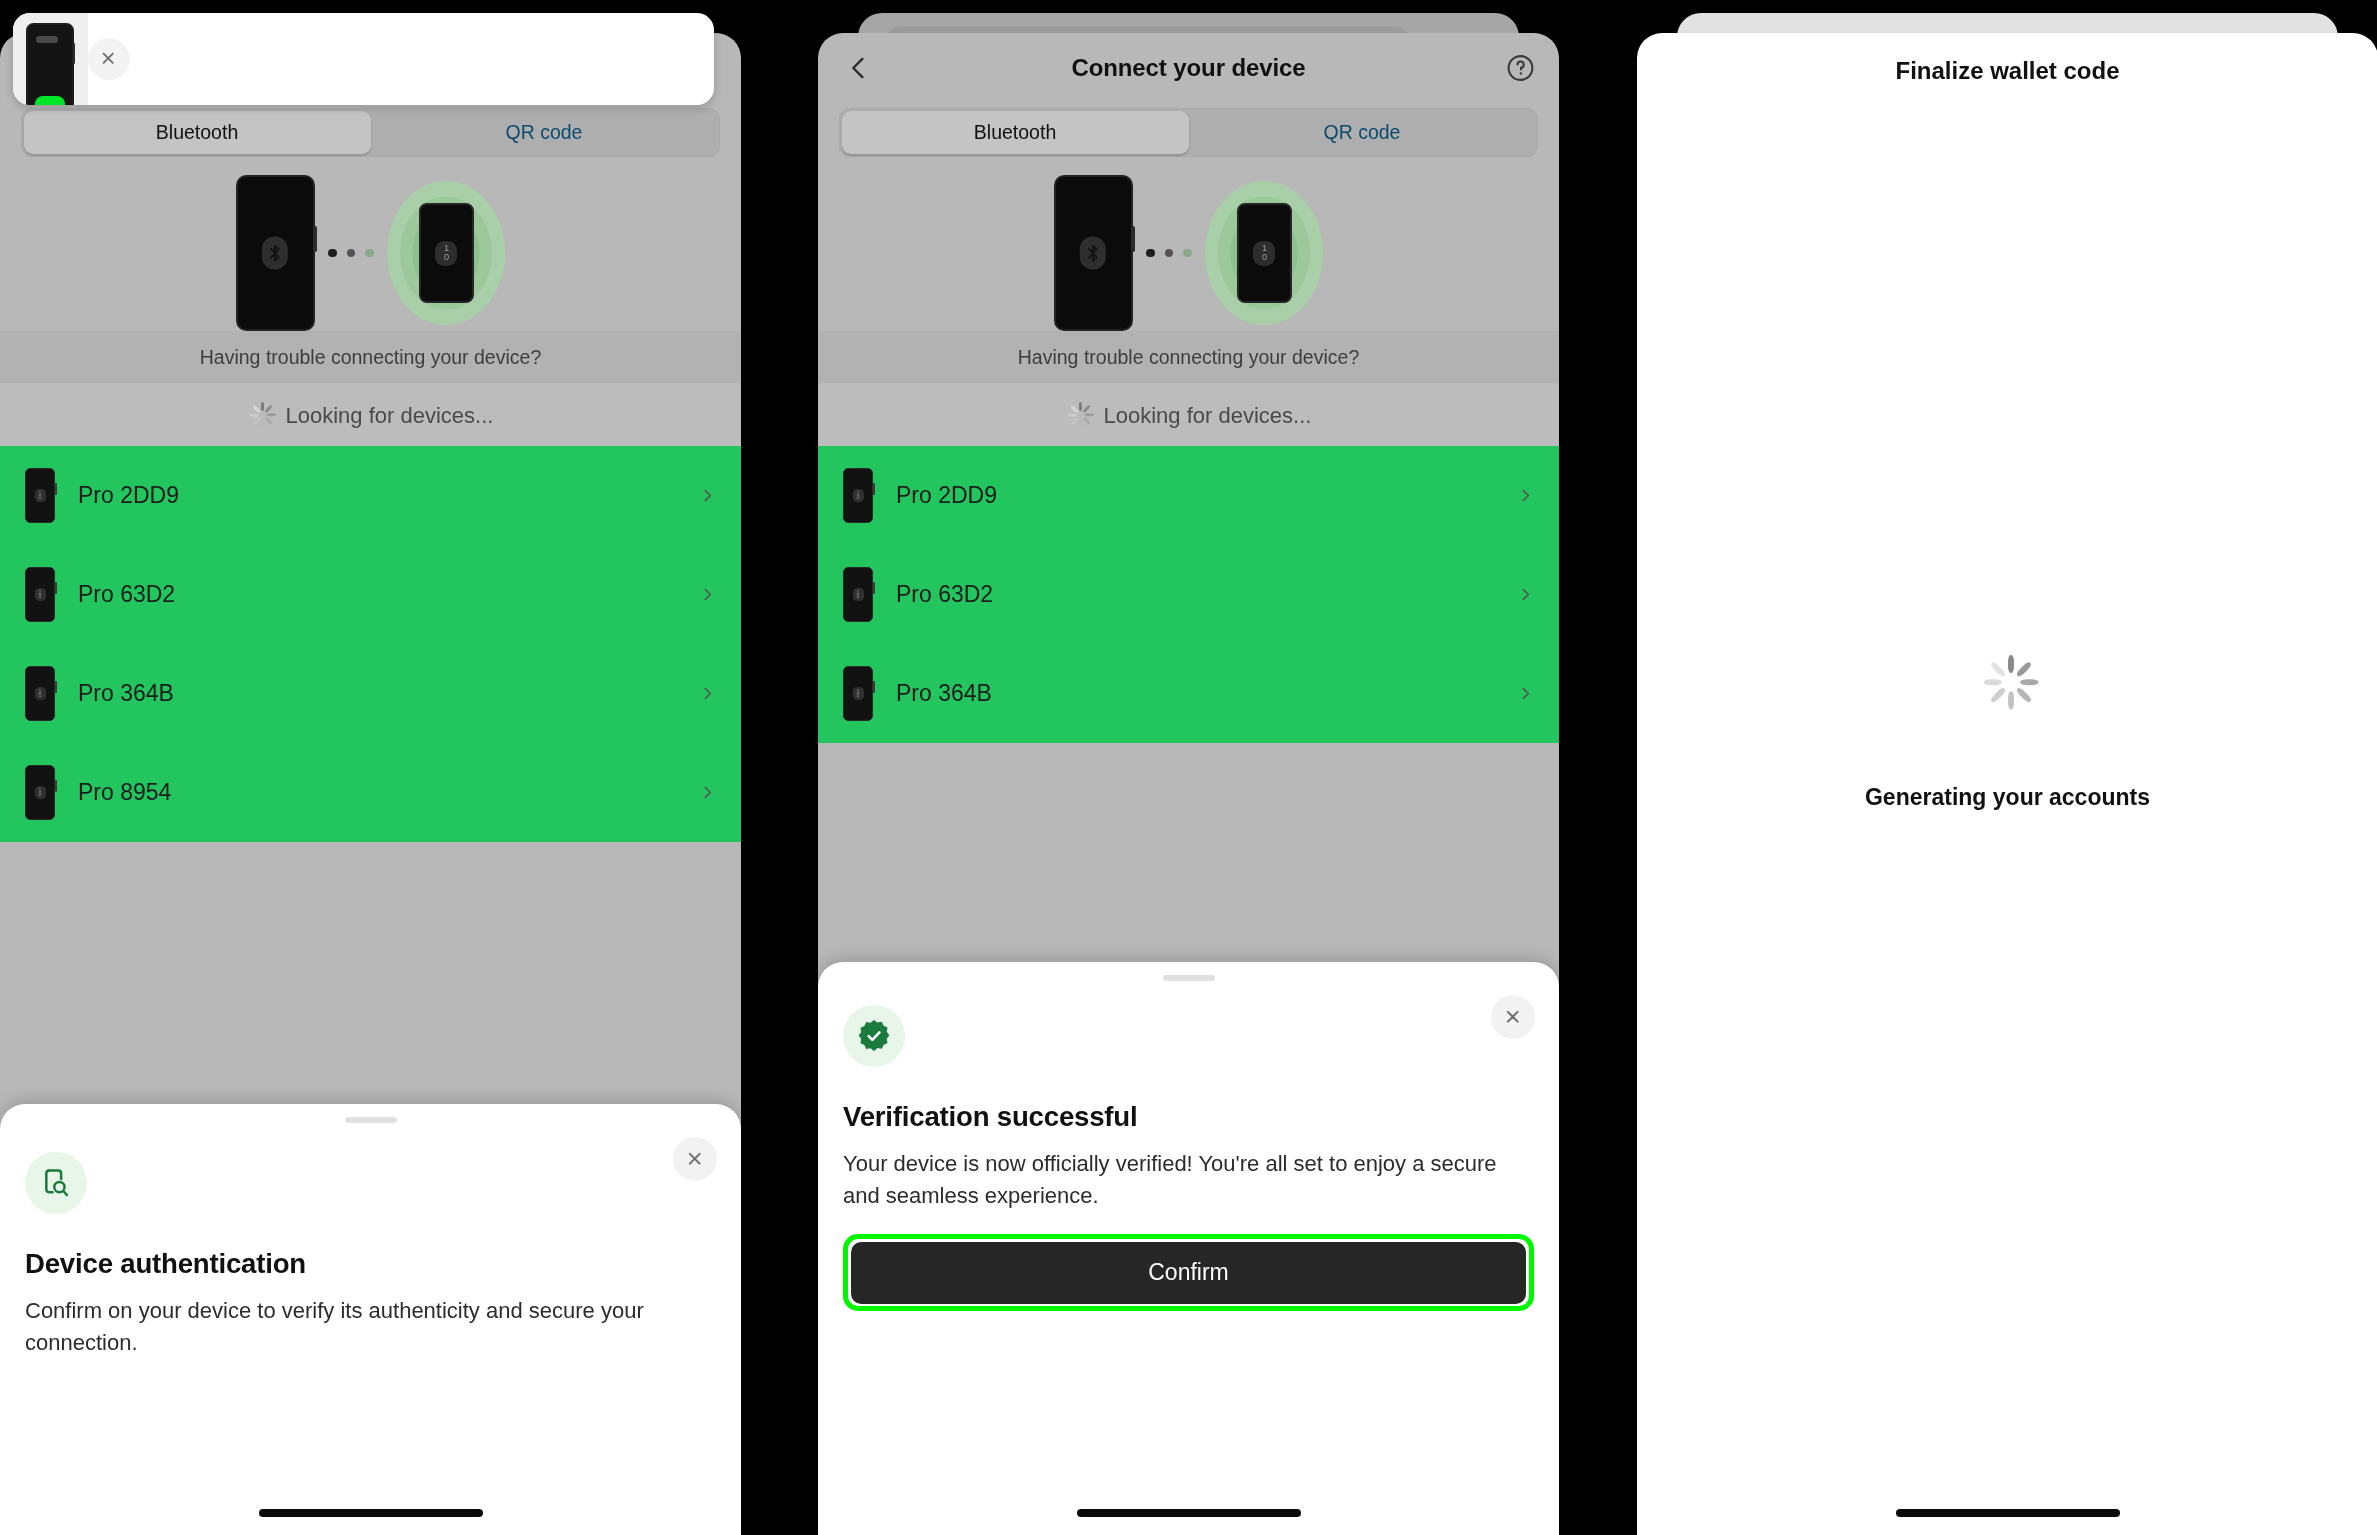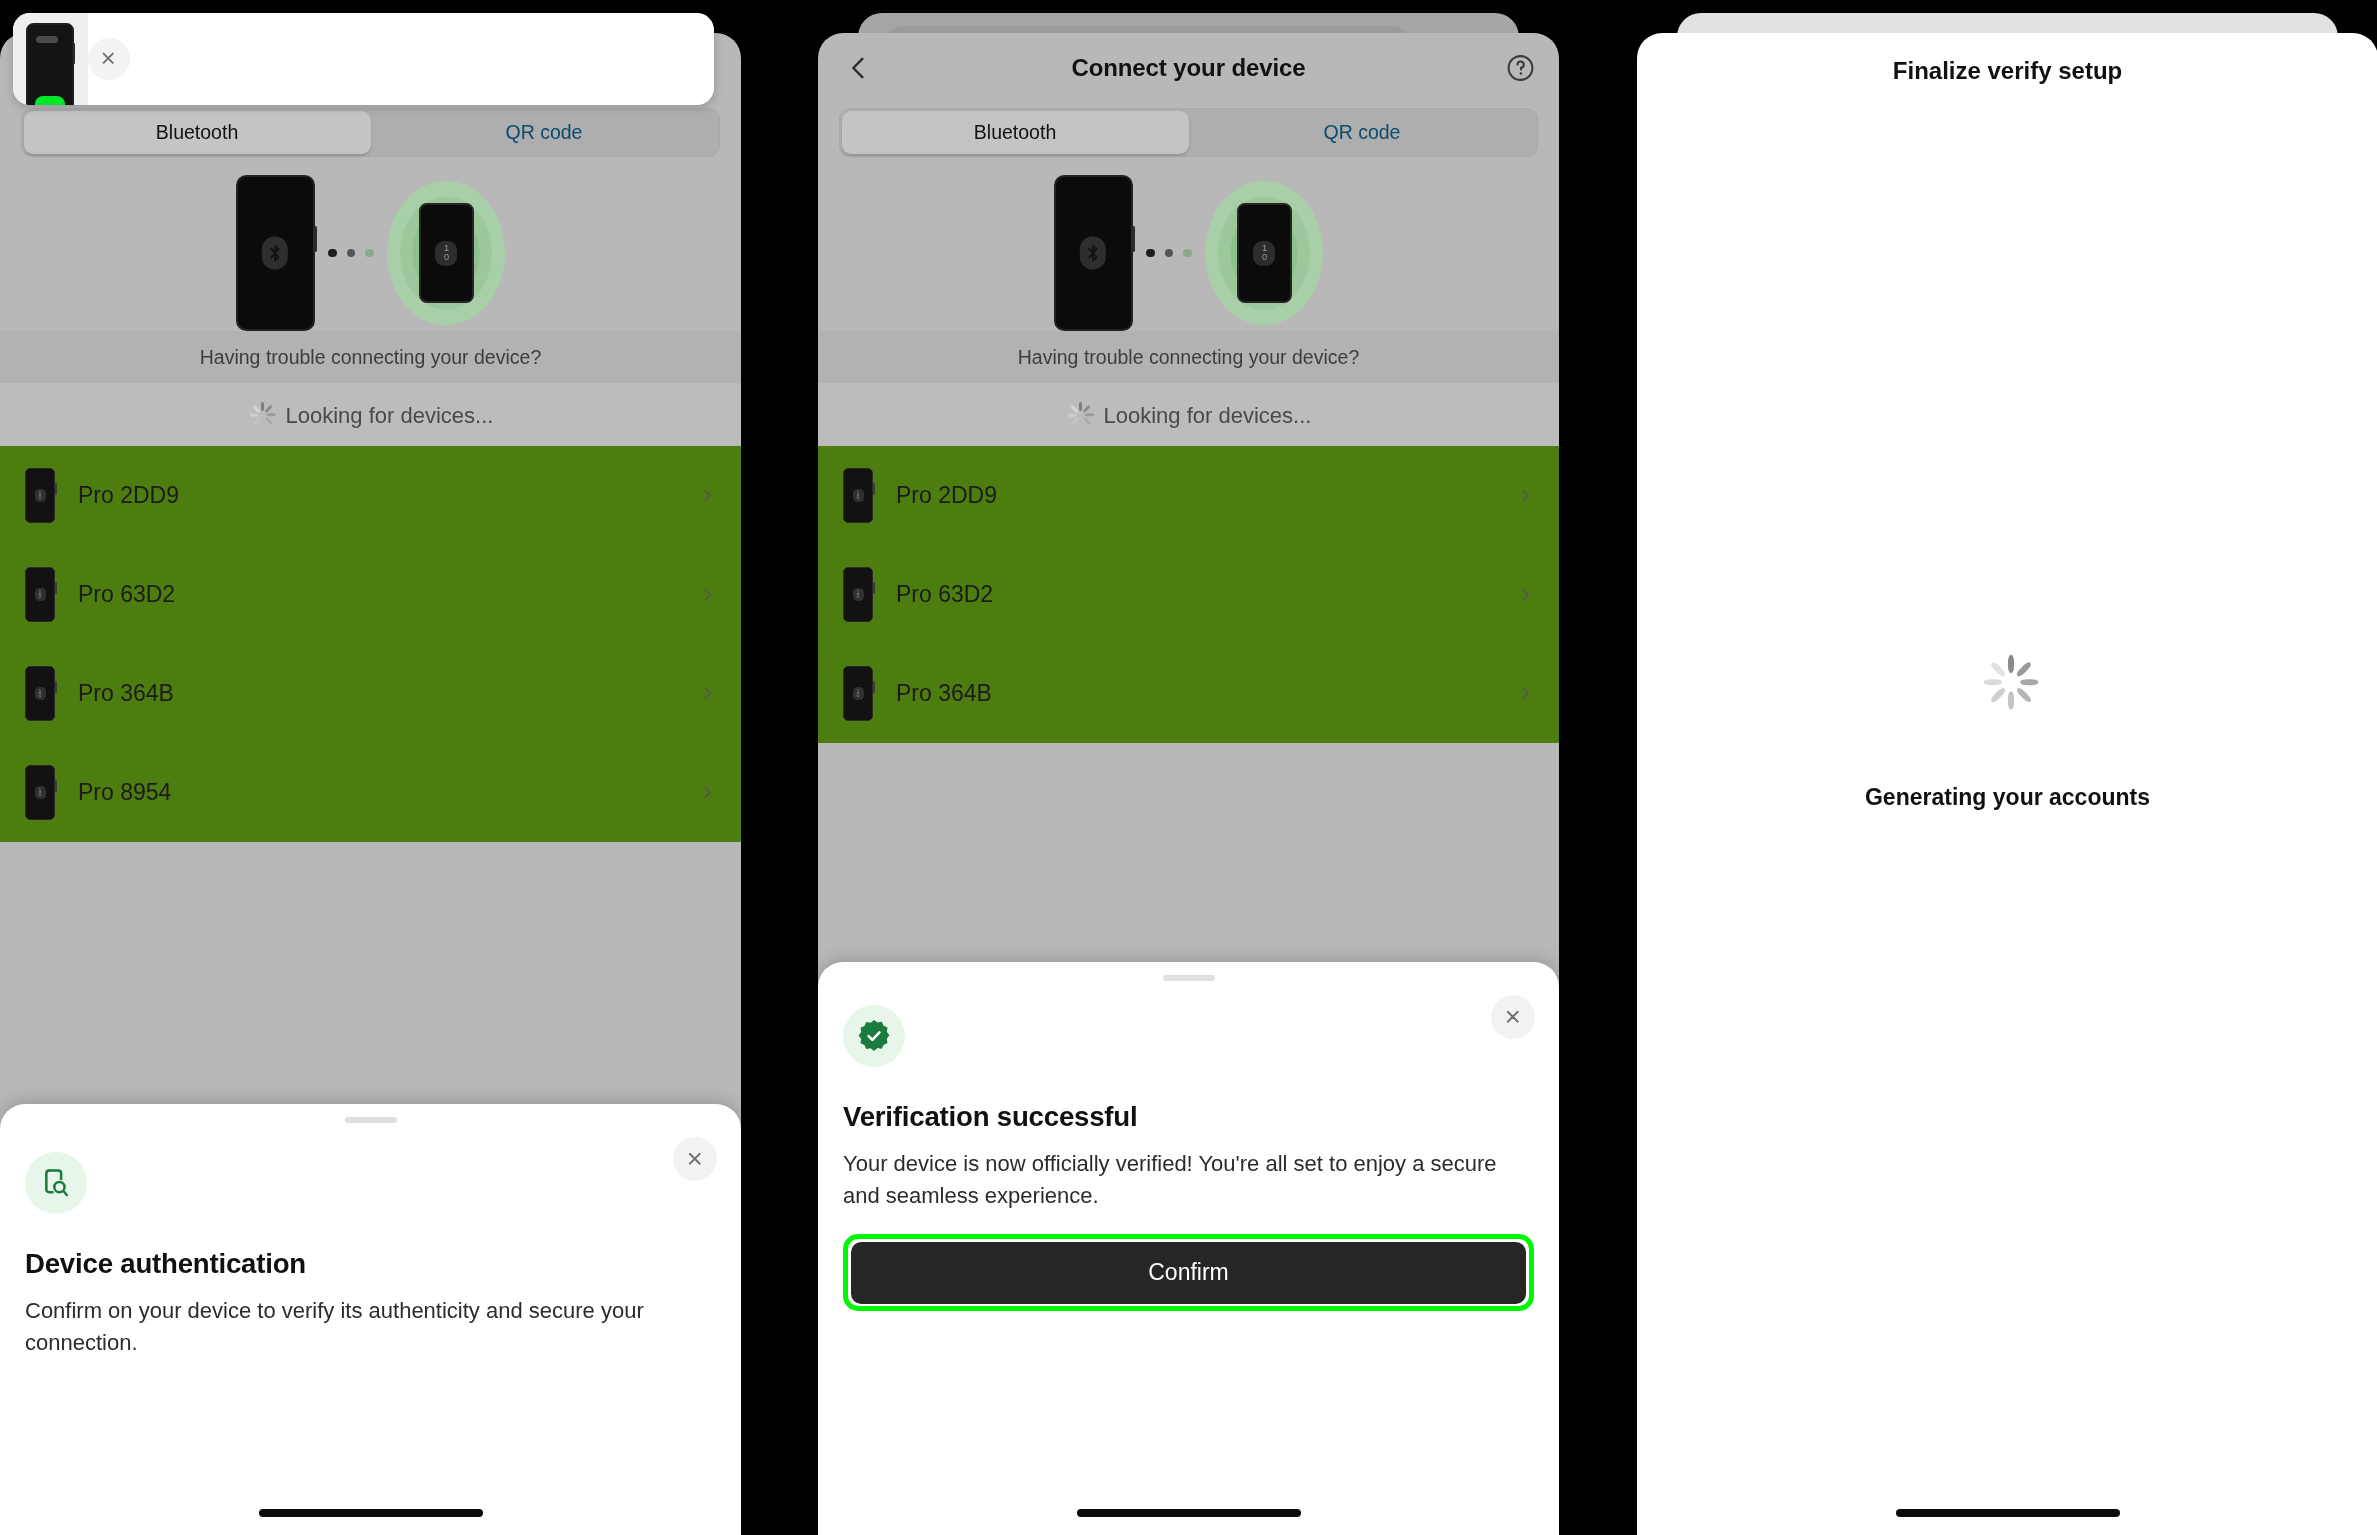"Finalize verify setup" div.p3-title { text: verify setup -> wallet code }
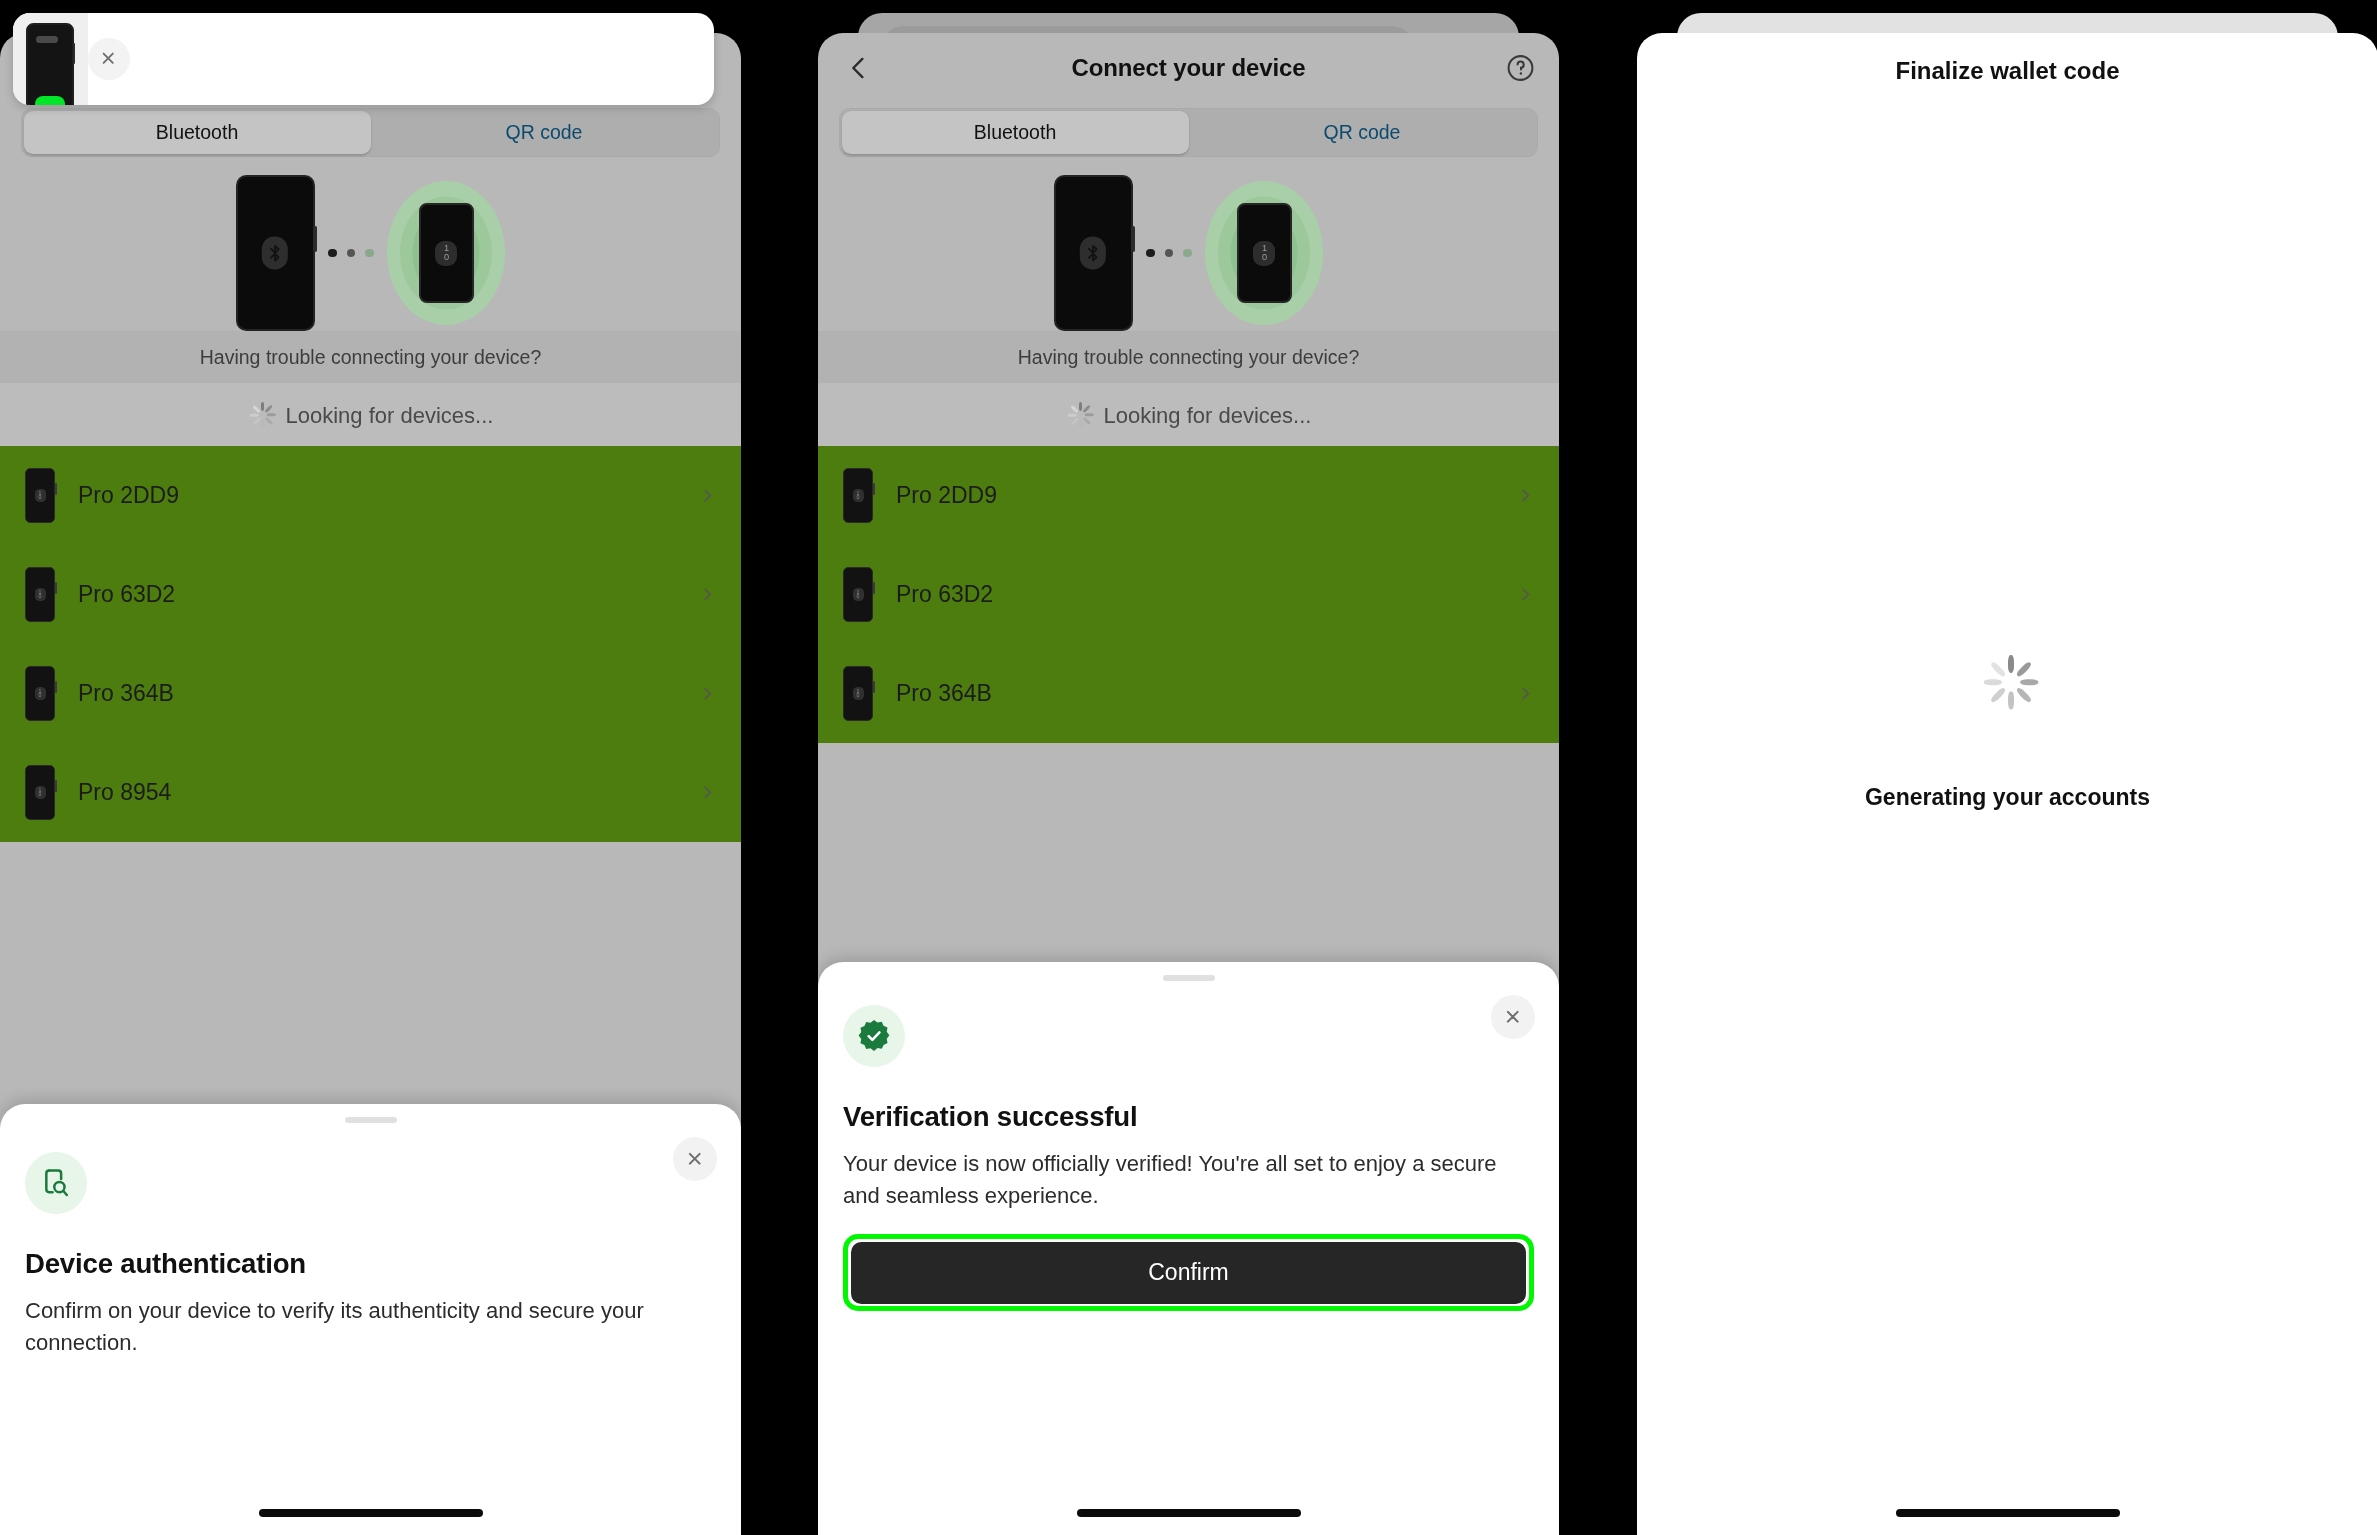"Pro 2DD9" .dev-list { background: #4d7c0f -> #22c55e }
